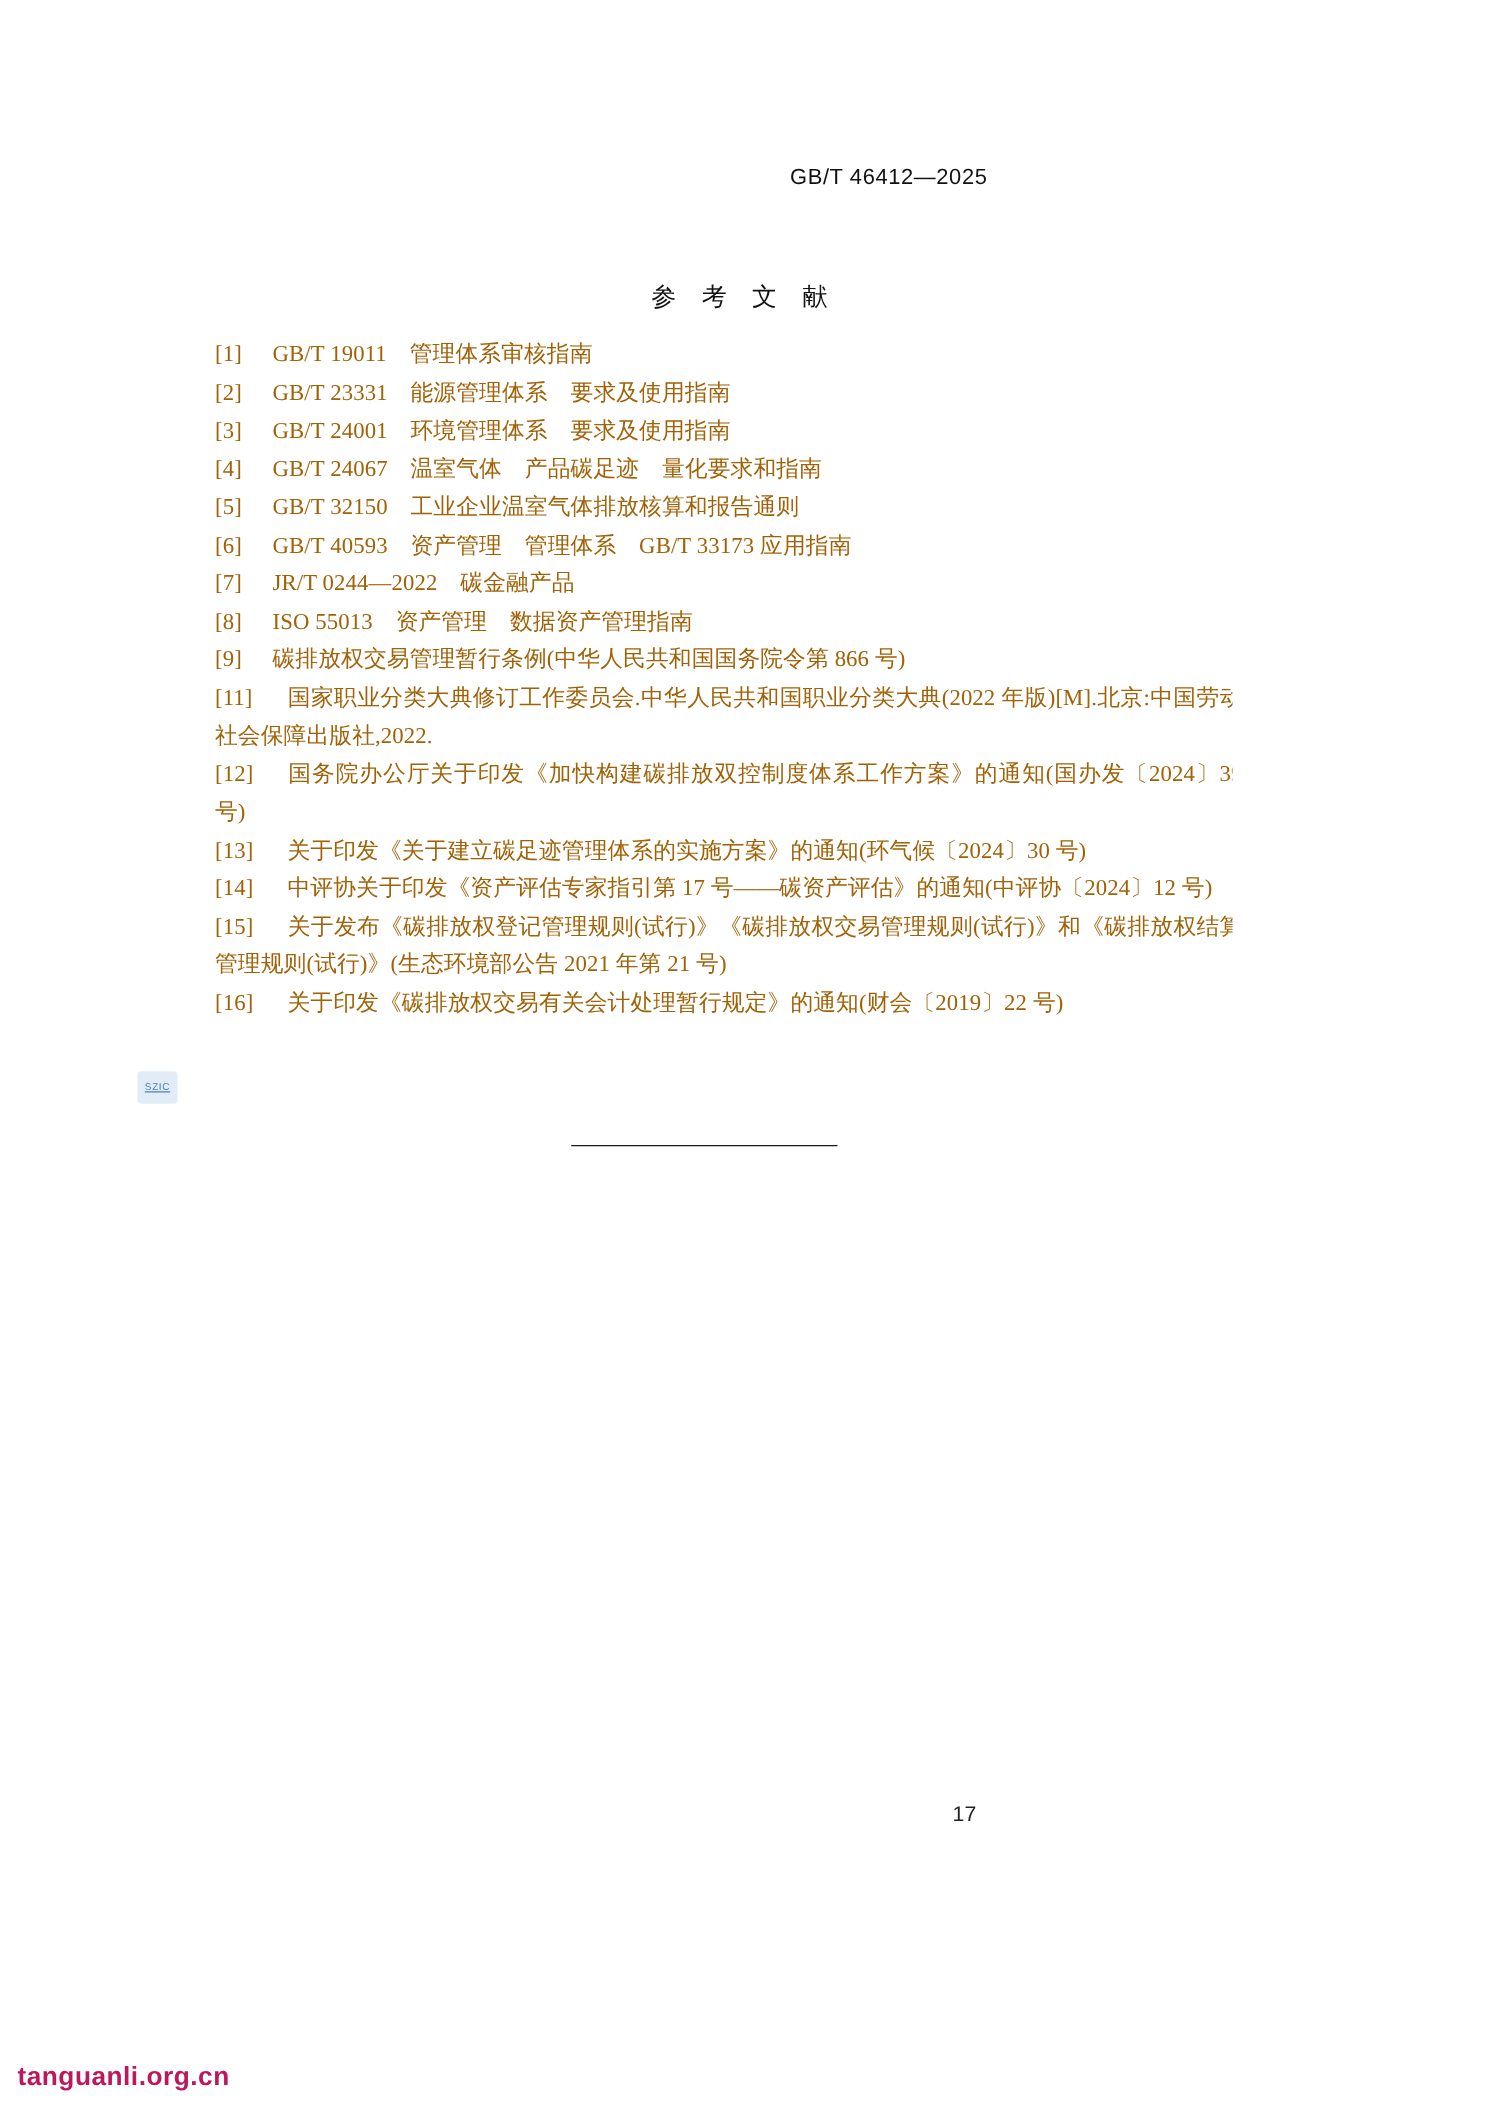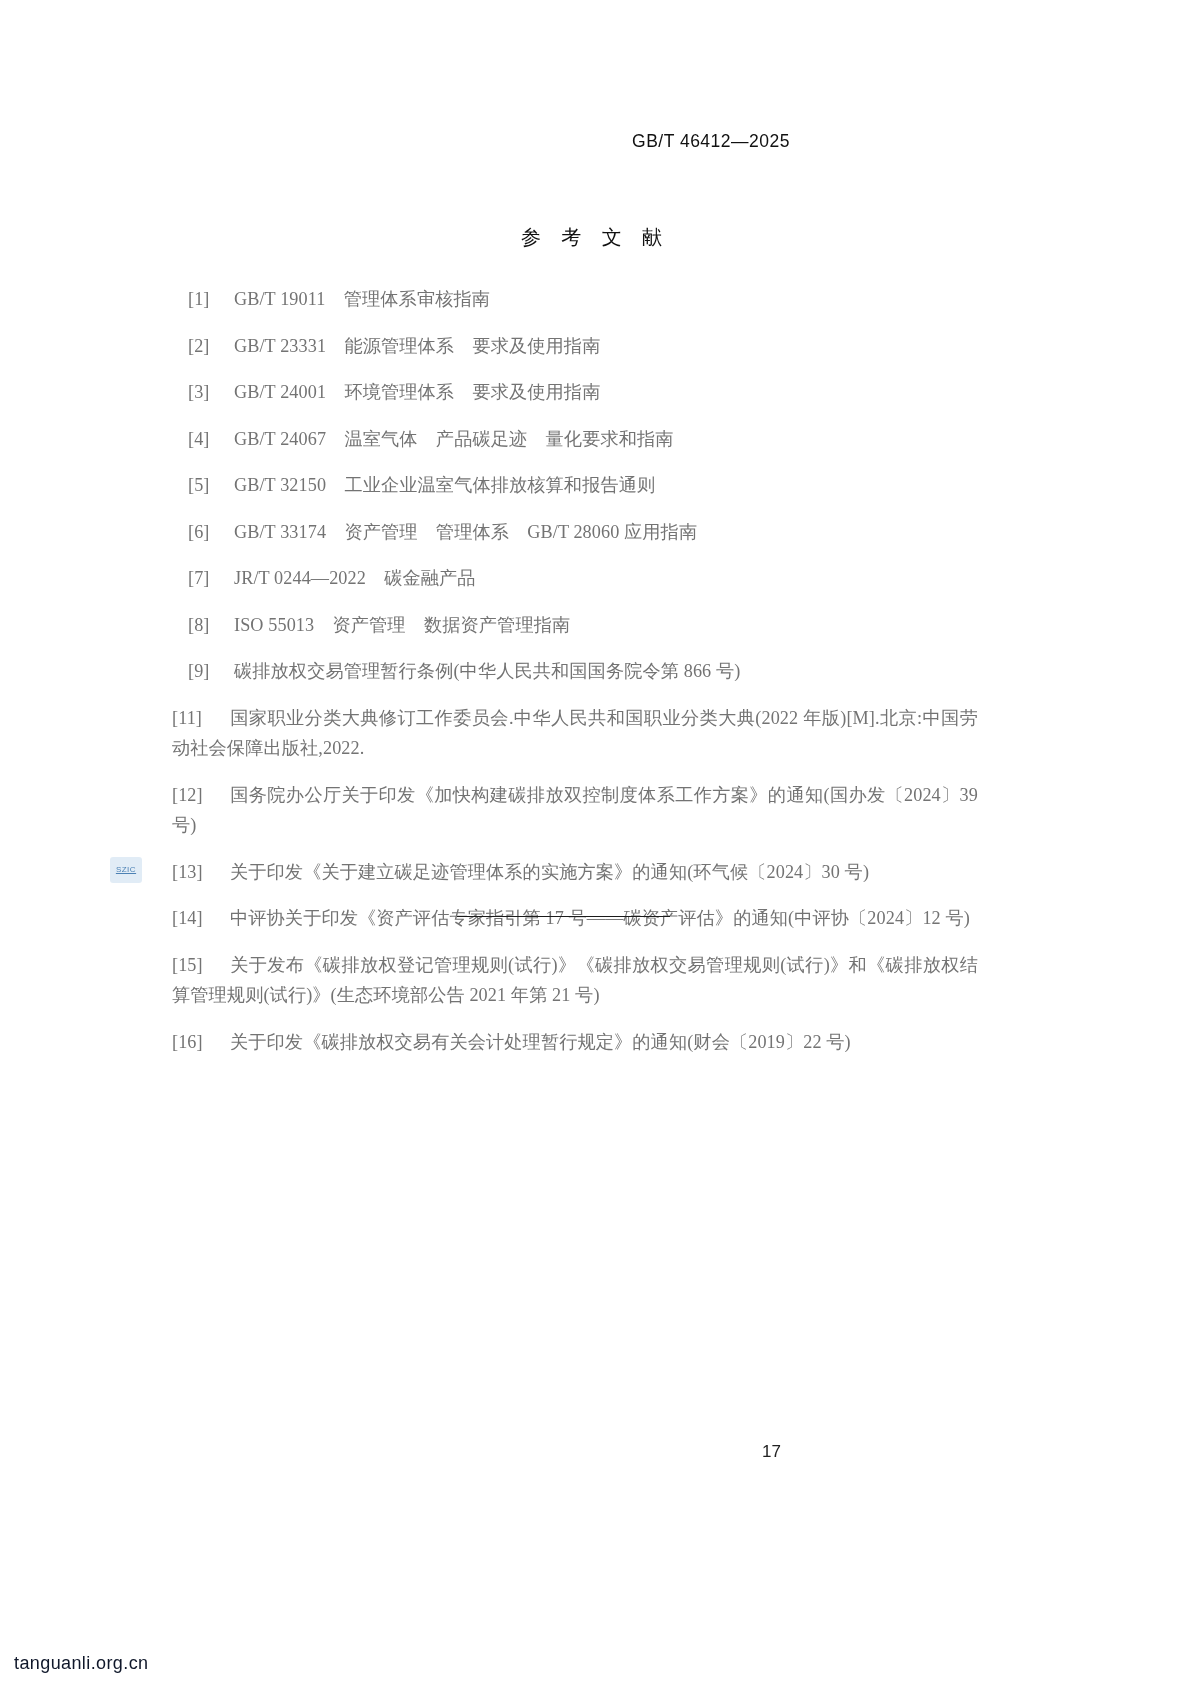"[1] GB/T 19011 管理体系审核指南" .ref-item { color: #737373 -> #a16207; margin: 16px -> 0 }
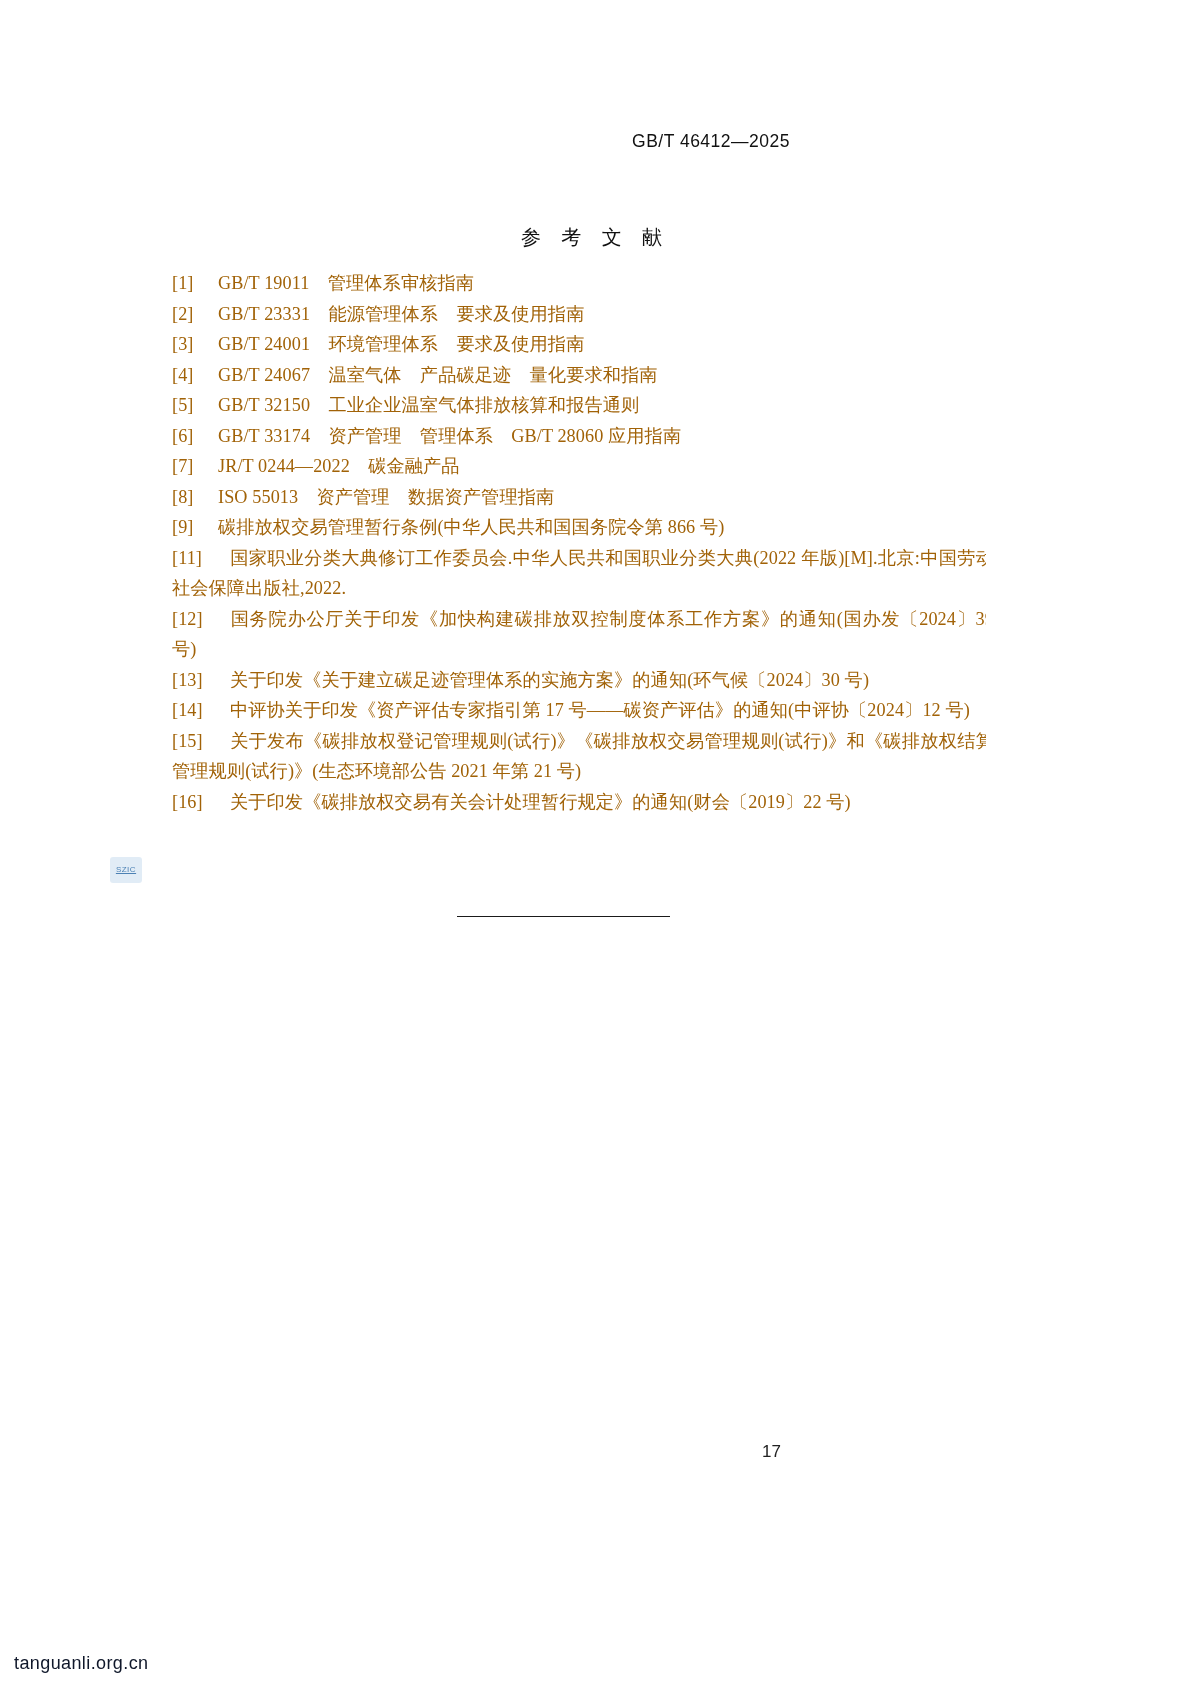"GB/T 33174 资产管理 管理体系 GB/T" span.nowrap { text: 33174 资产管理 管理体系 GB/T 28060 -> 40593 资产管理 管理体系 GB/T 33173 }
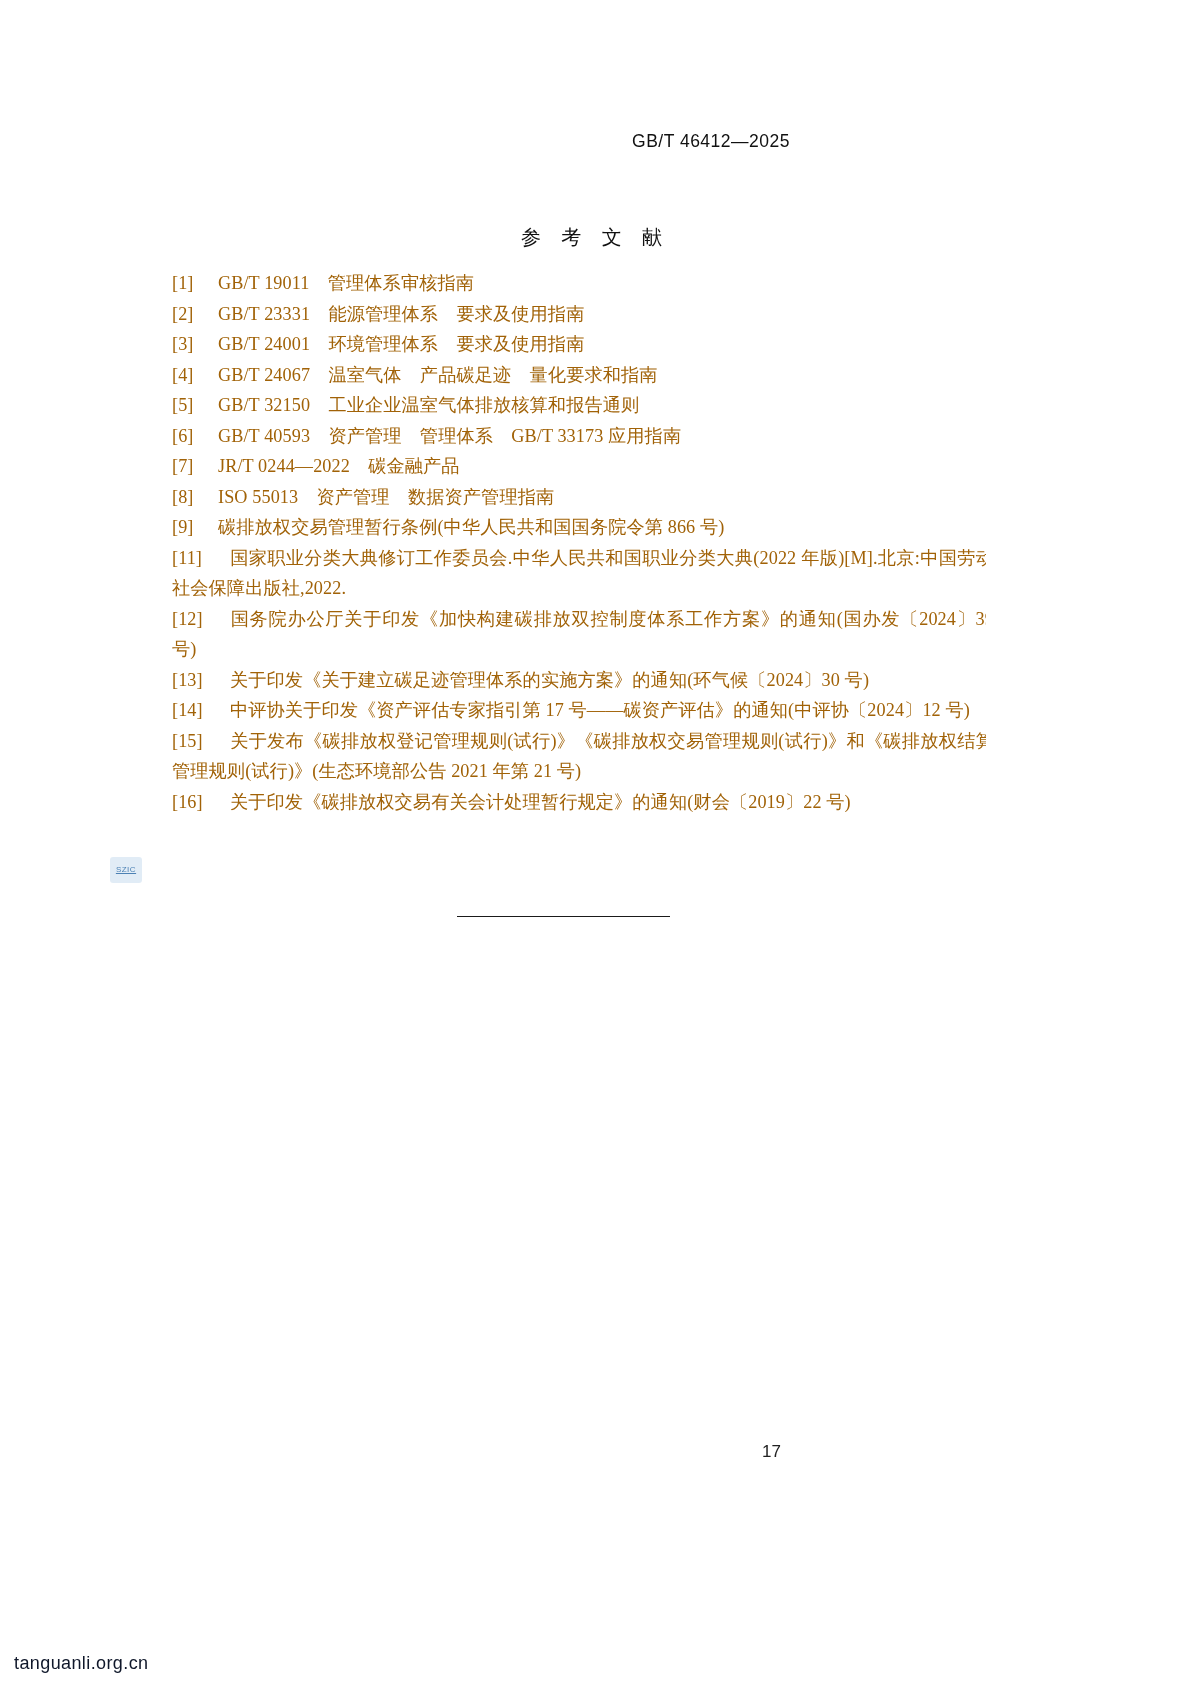"tanguanli.org.cn" .site-watermark { color: #0f172a -> #be185d; font-size: 18px -> 21px; font-weight: none -> bold }
